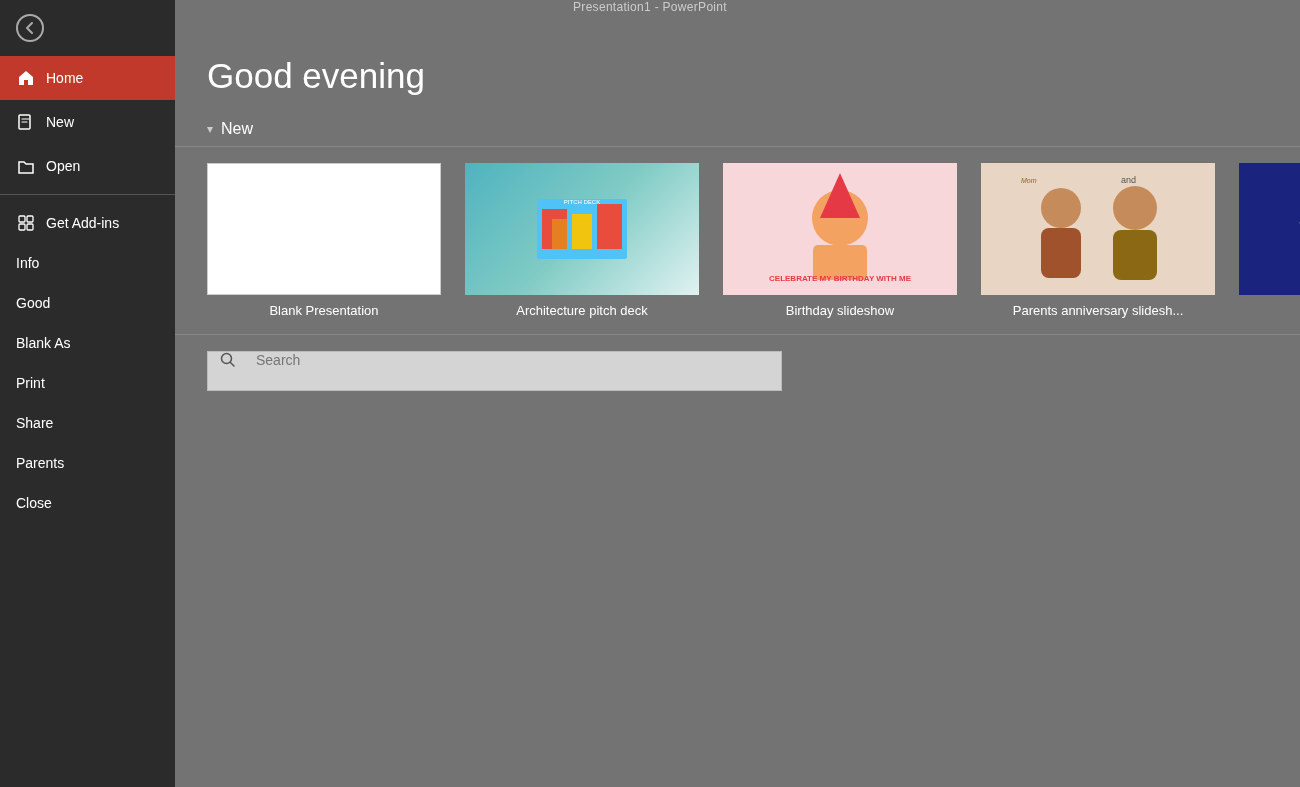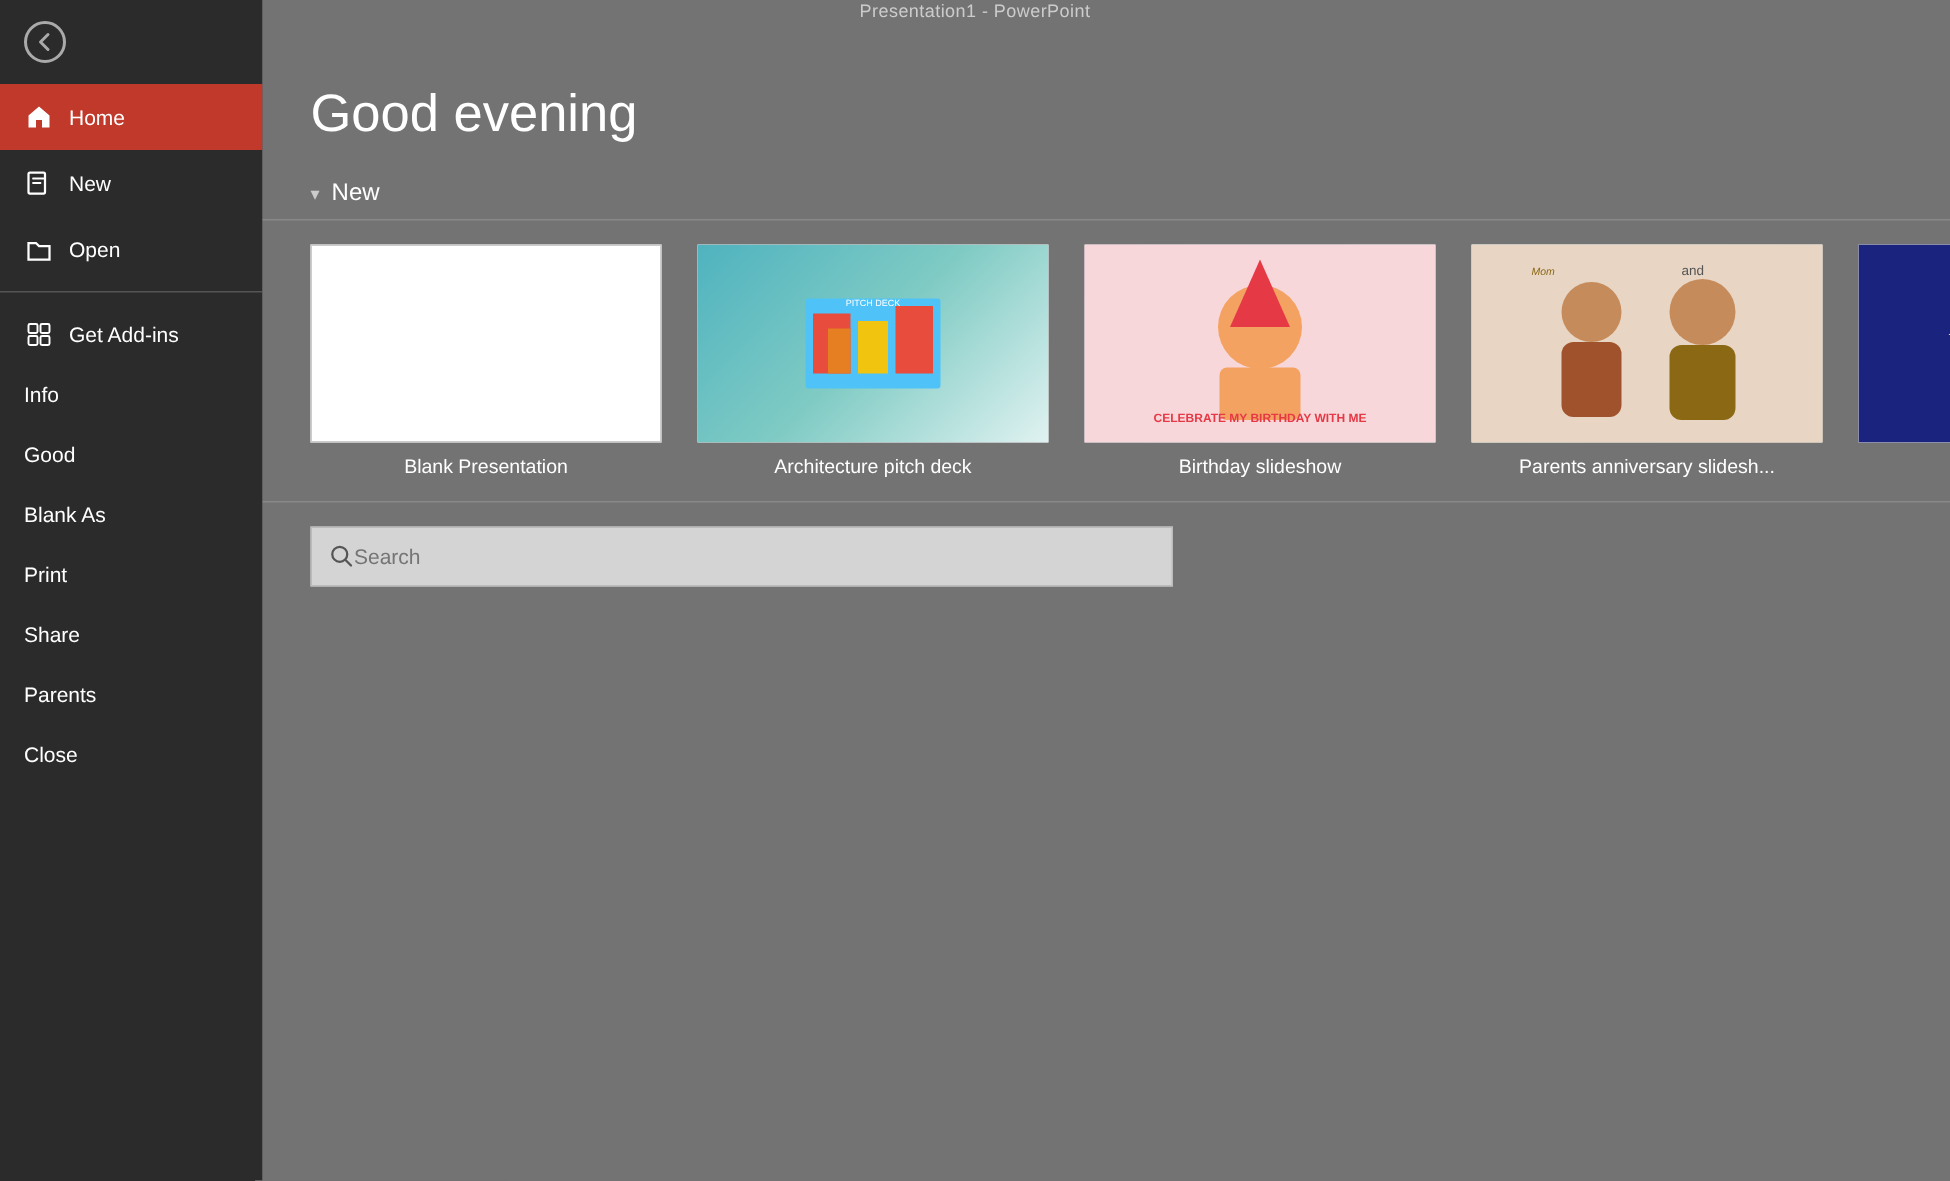"Search" .search-bar { align-items: center -> flex-start; gap: 0 -> 20px }
